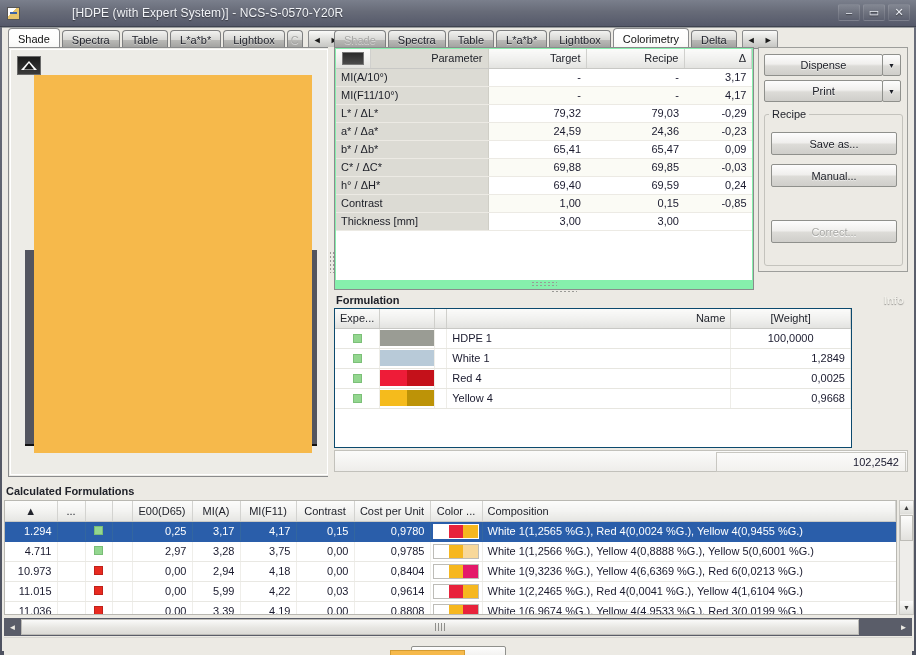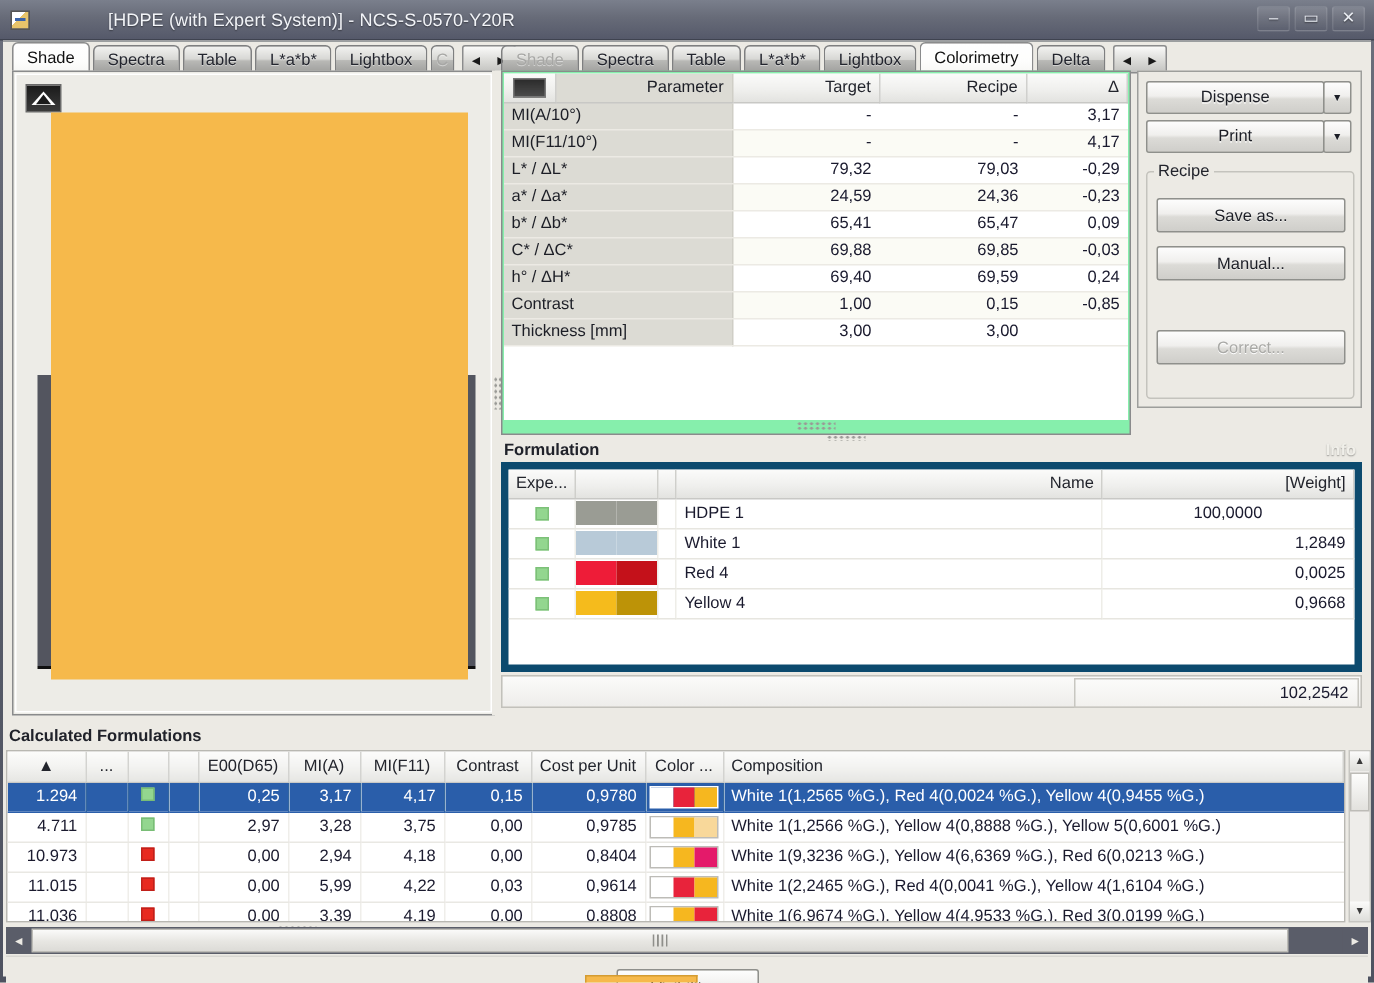"Expe..." #formGridWrap { border: 5px solid #0c4a6e -> 1px solid #0c4a6e; width: 574px -> 518px }
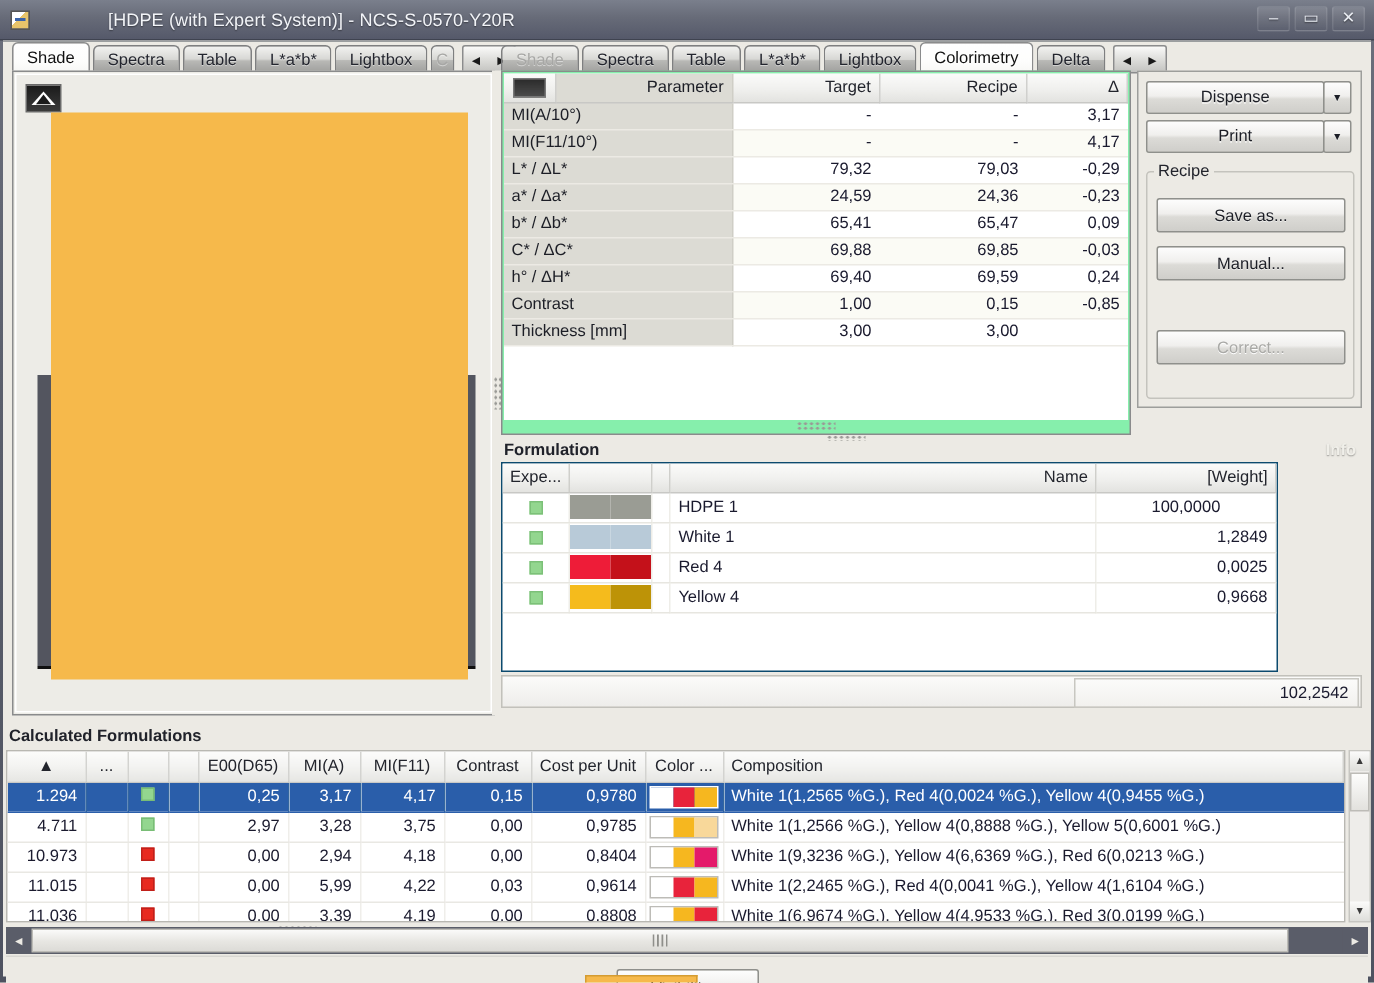"[Weight]" th { text-align: right -> center }
